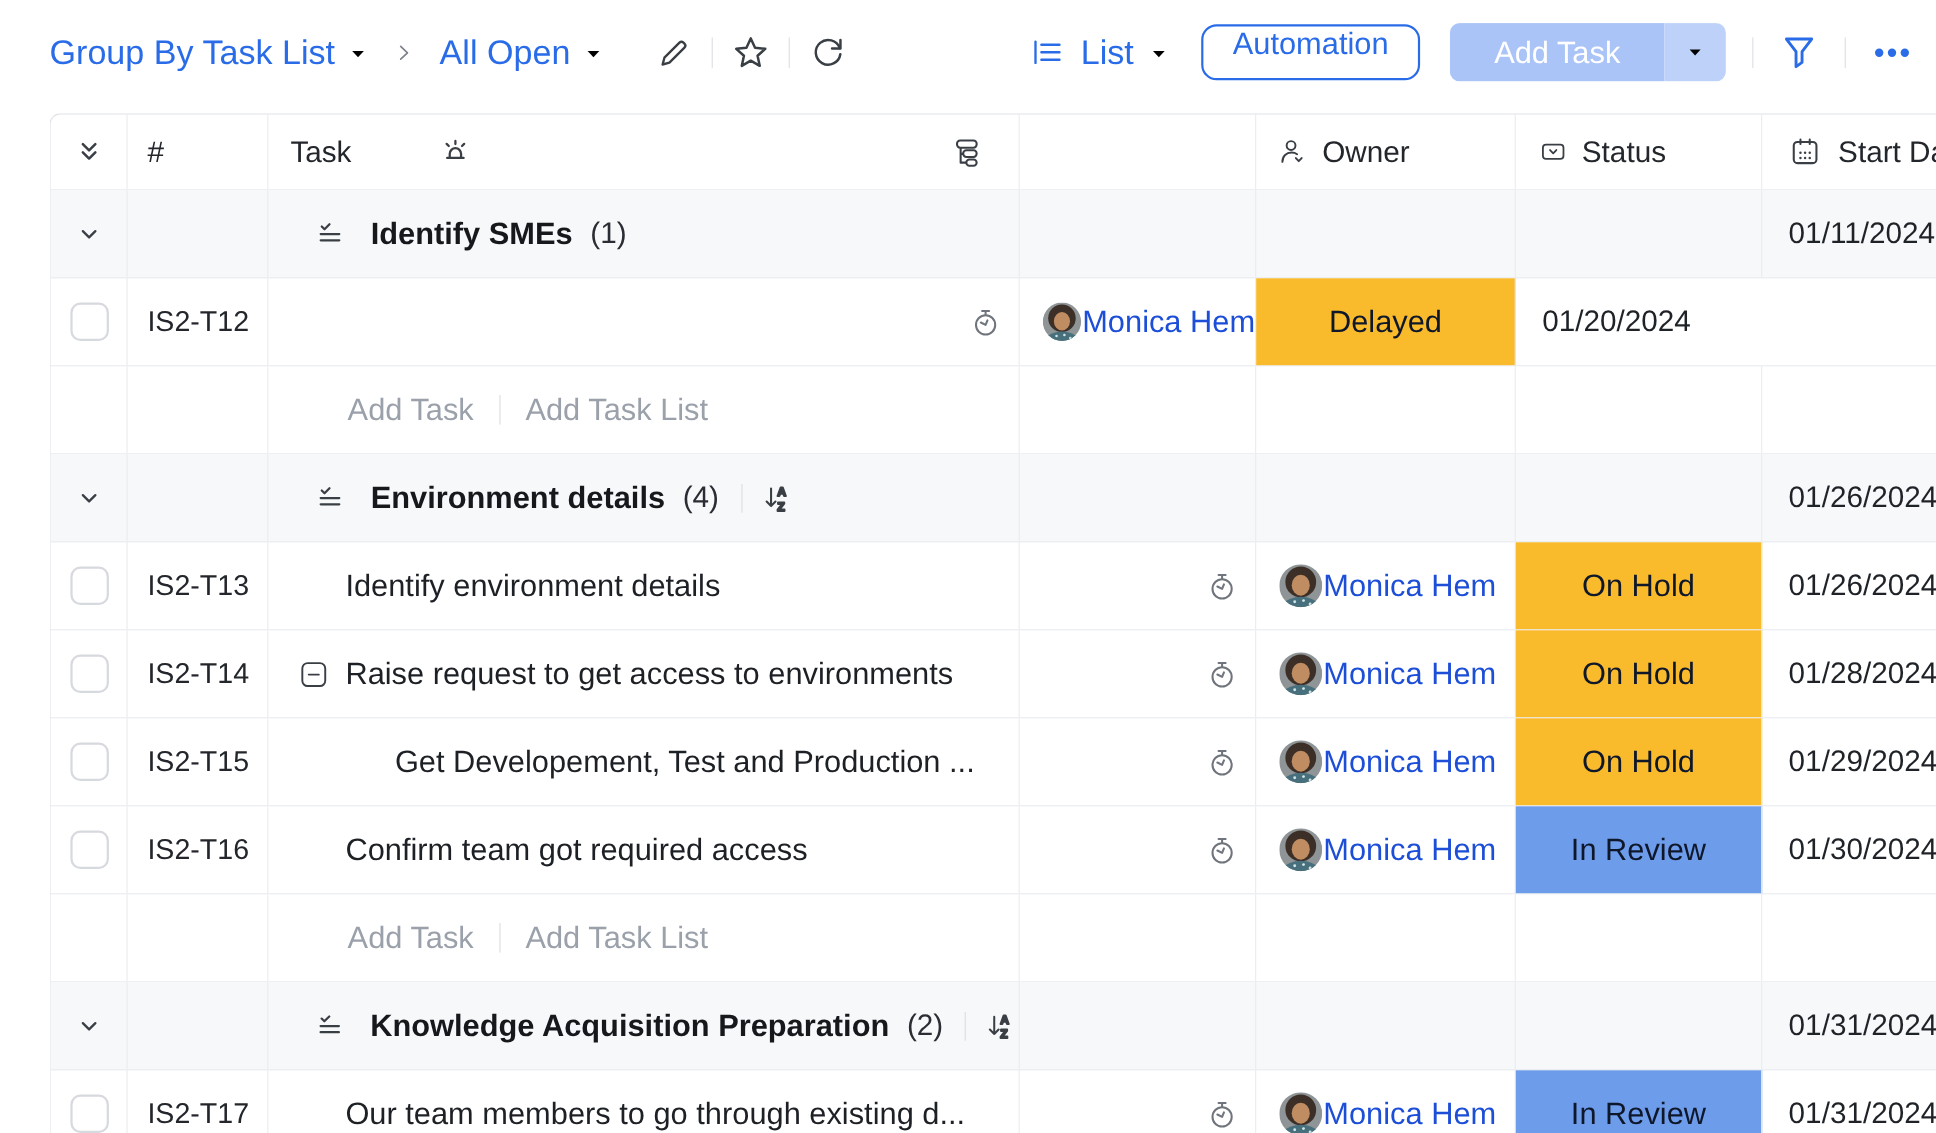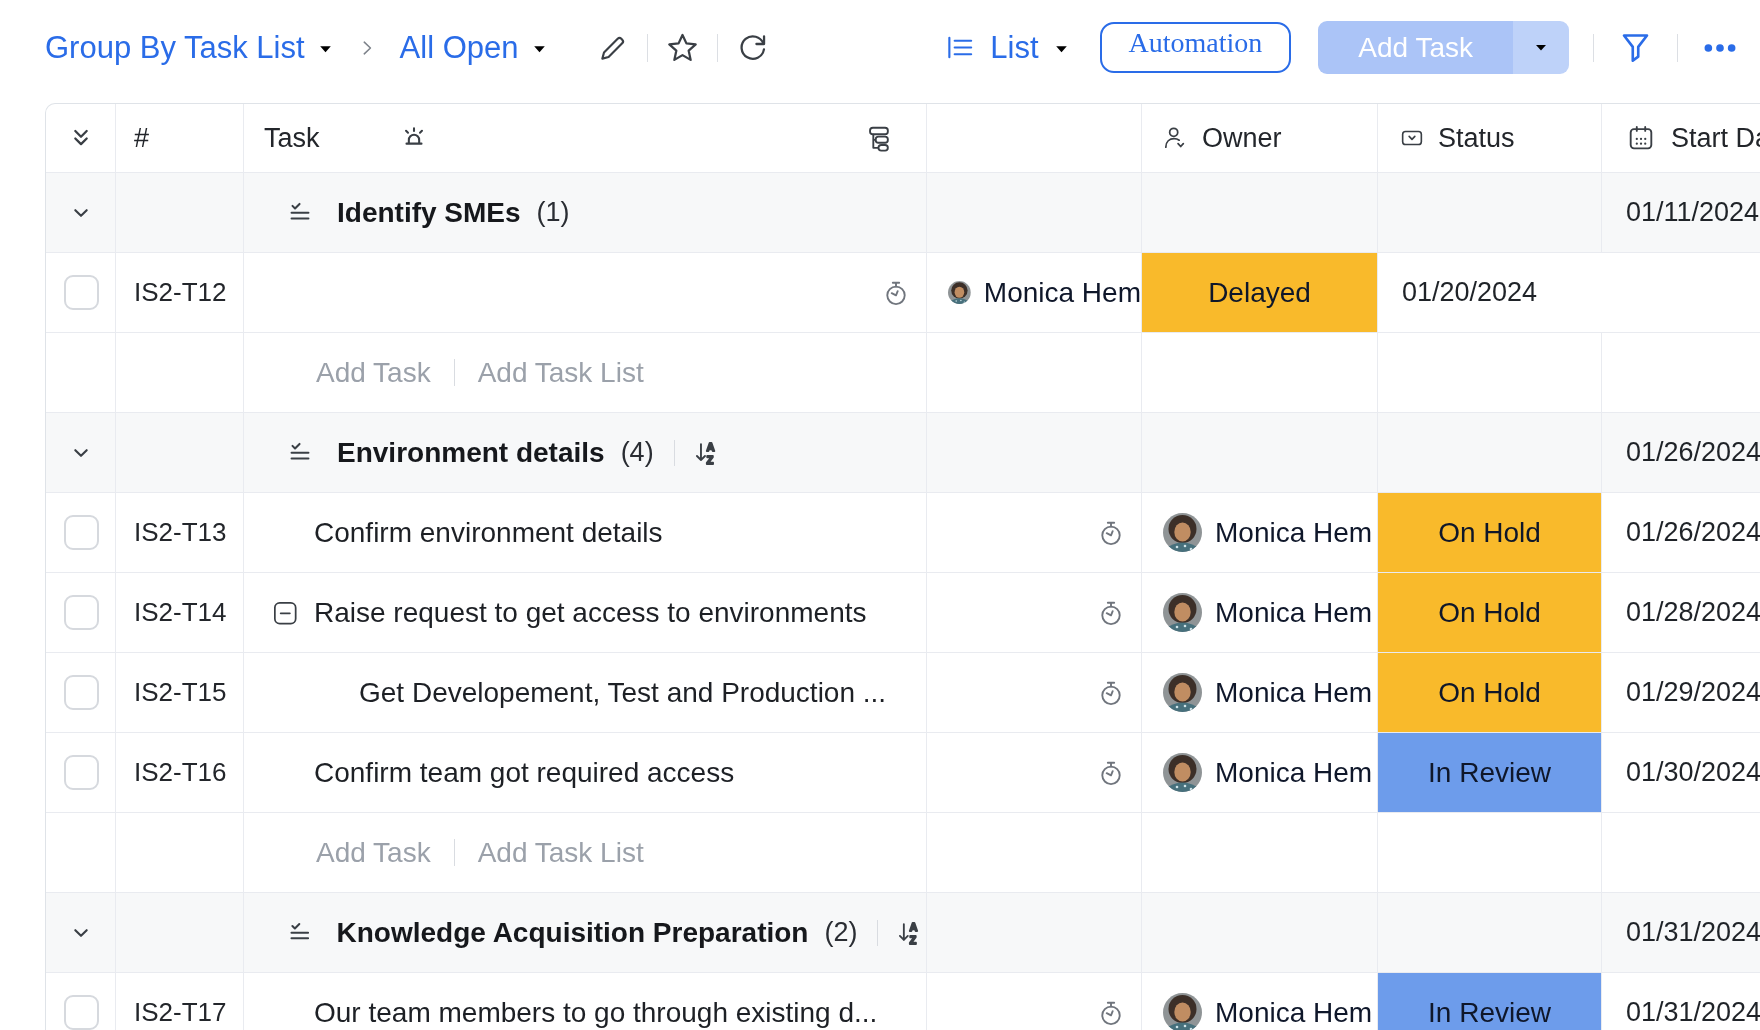"Automation" .btn-automation { align-items: flex-end -> flex-start; font-family: Liberation Serif, serif -> Liberation Sans, sans-serif; padding: 12px 27px -> 0 27px }
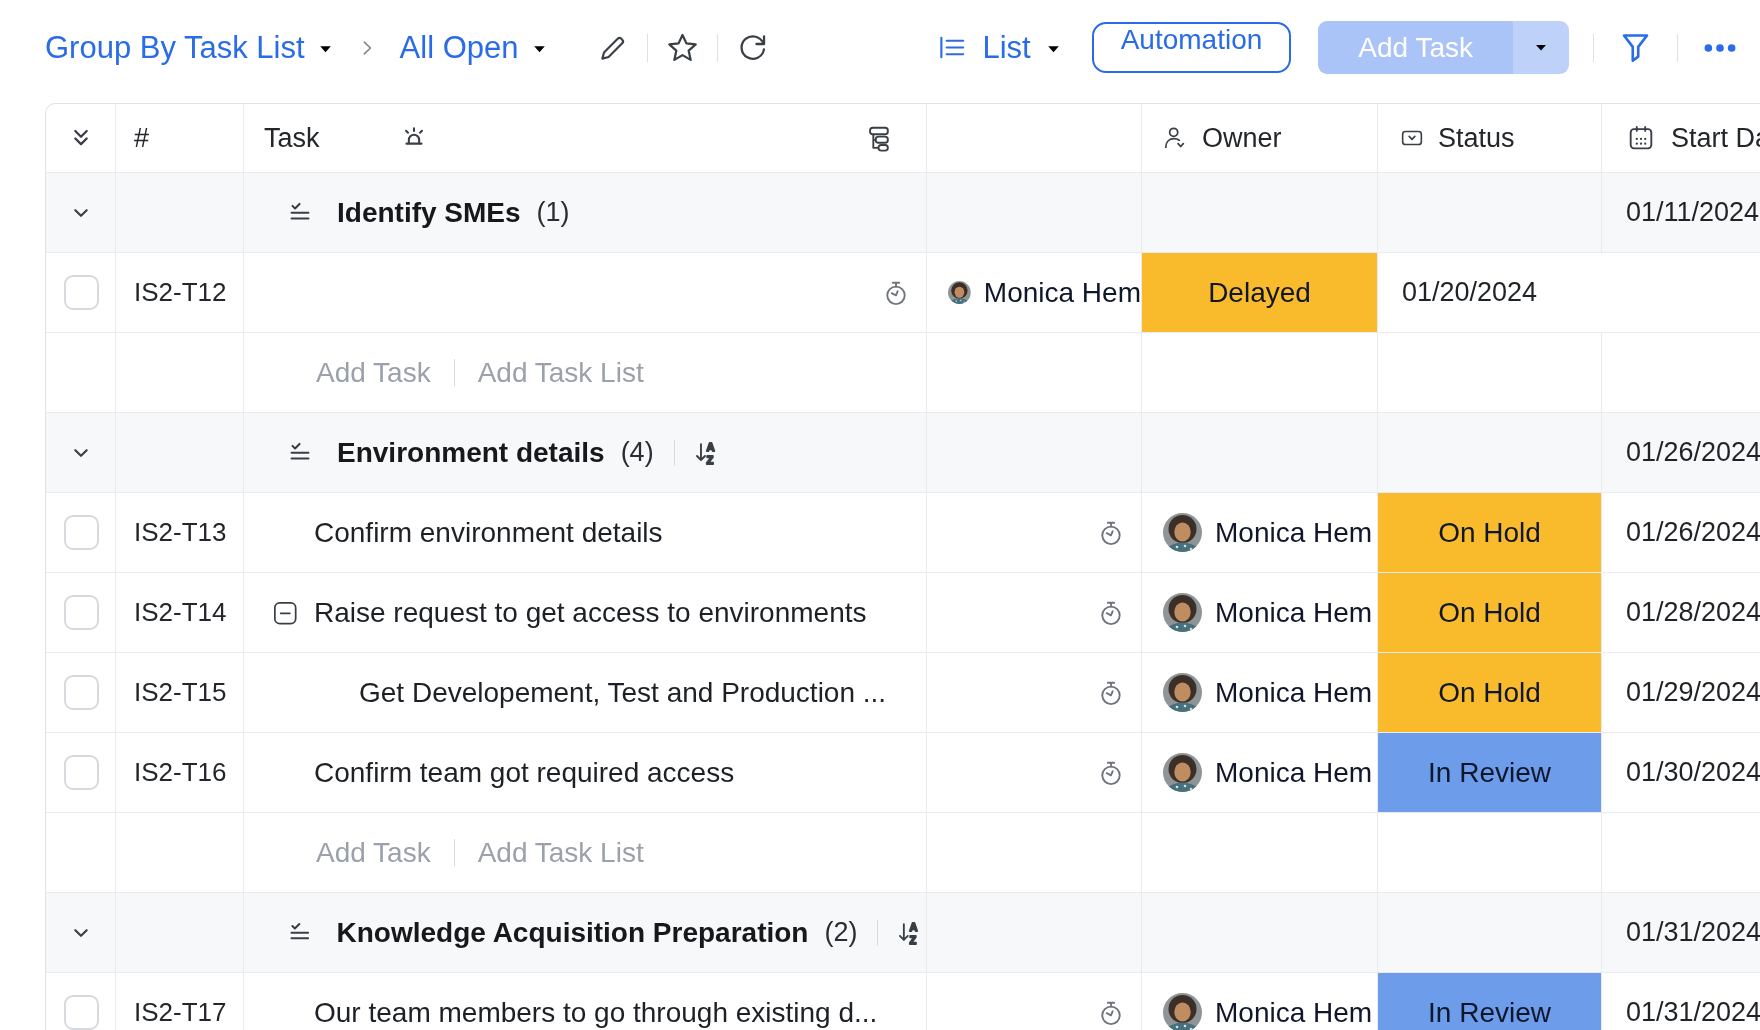"Monica Hem" .owner-name { color: #0f172a -> #1d4ed8; margin-left: 13px -> 1px }
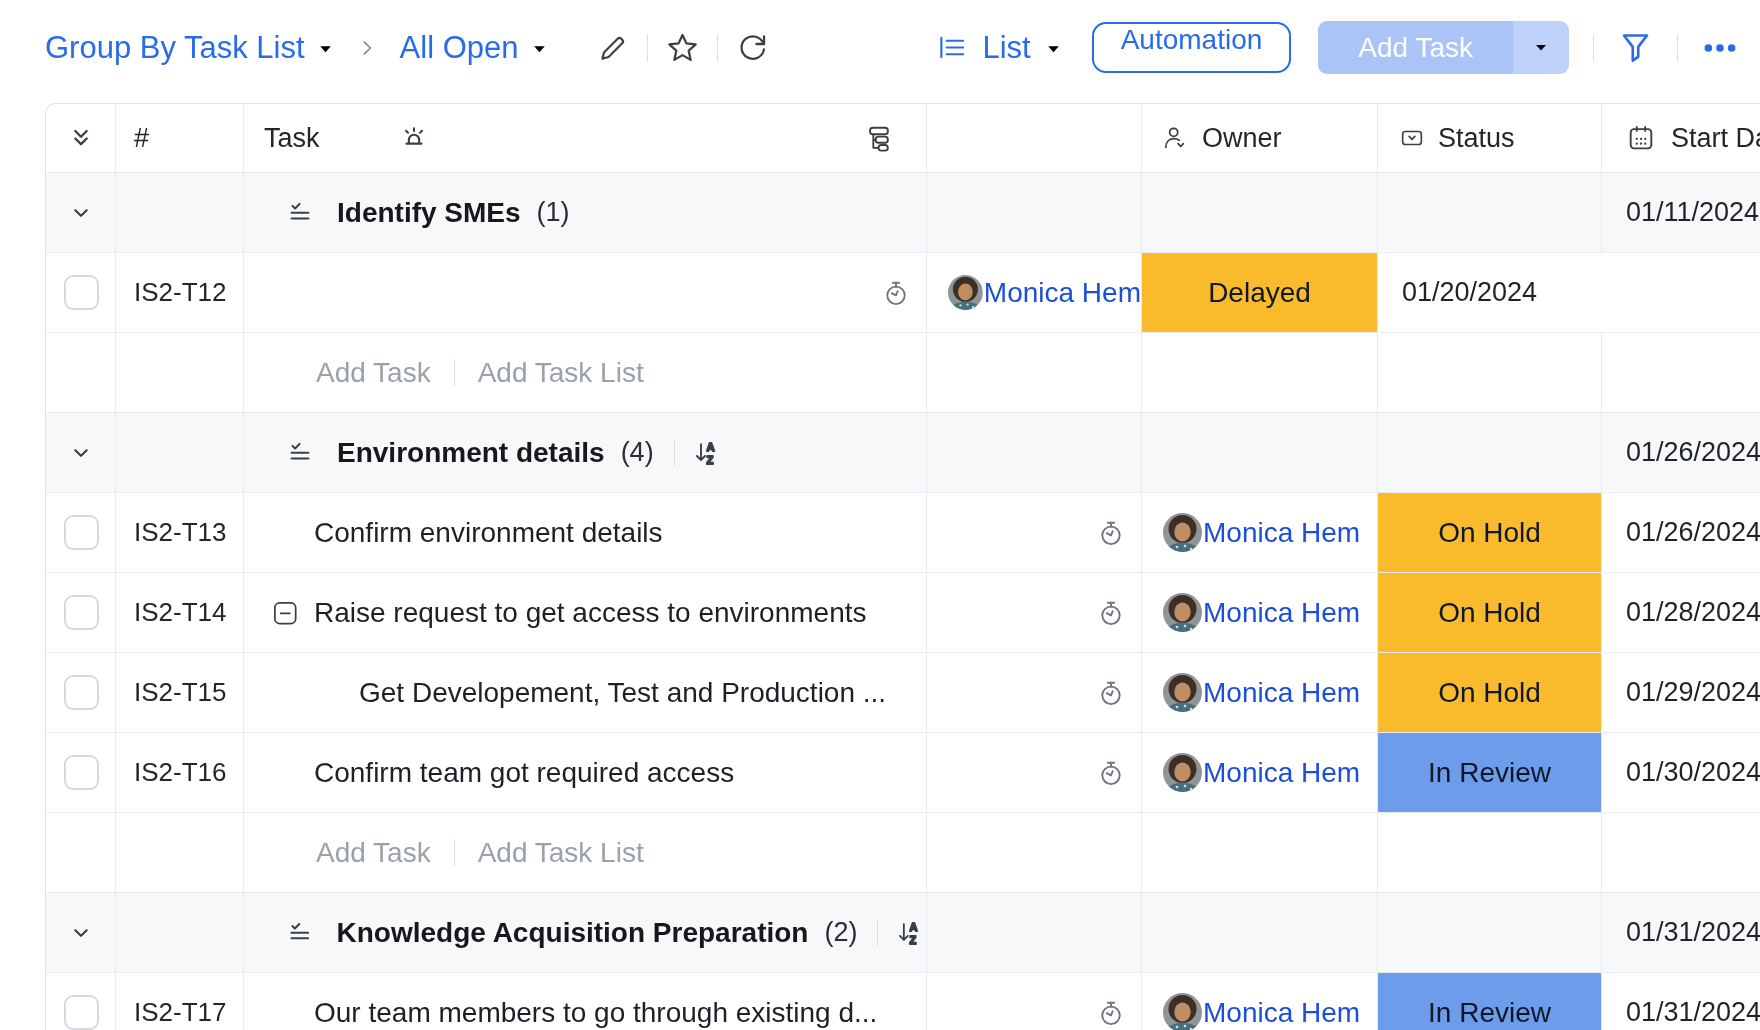"Confirm environment details" span { text: Confirm -> Identify }
